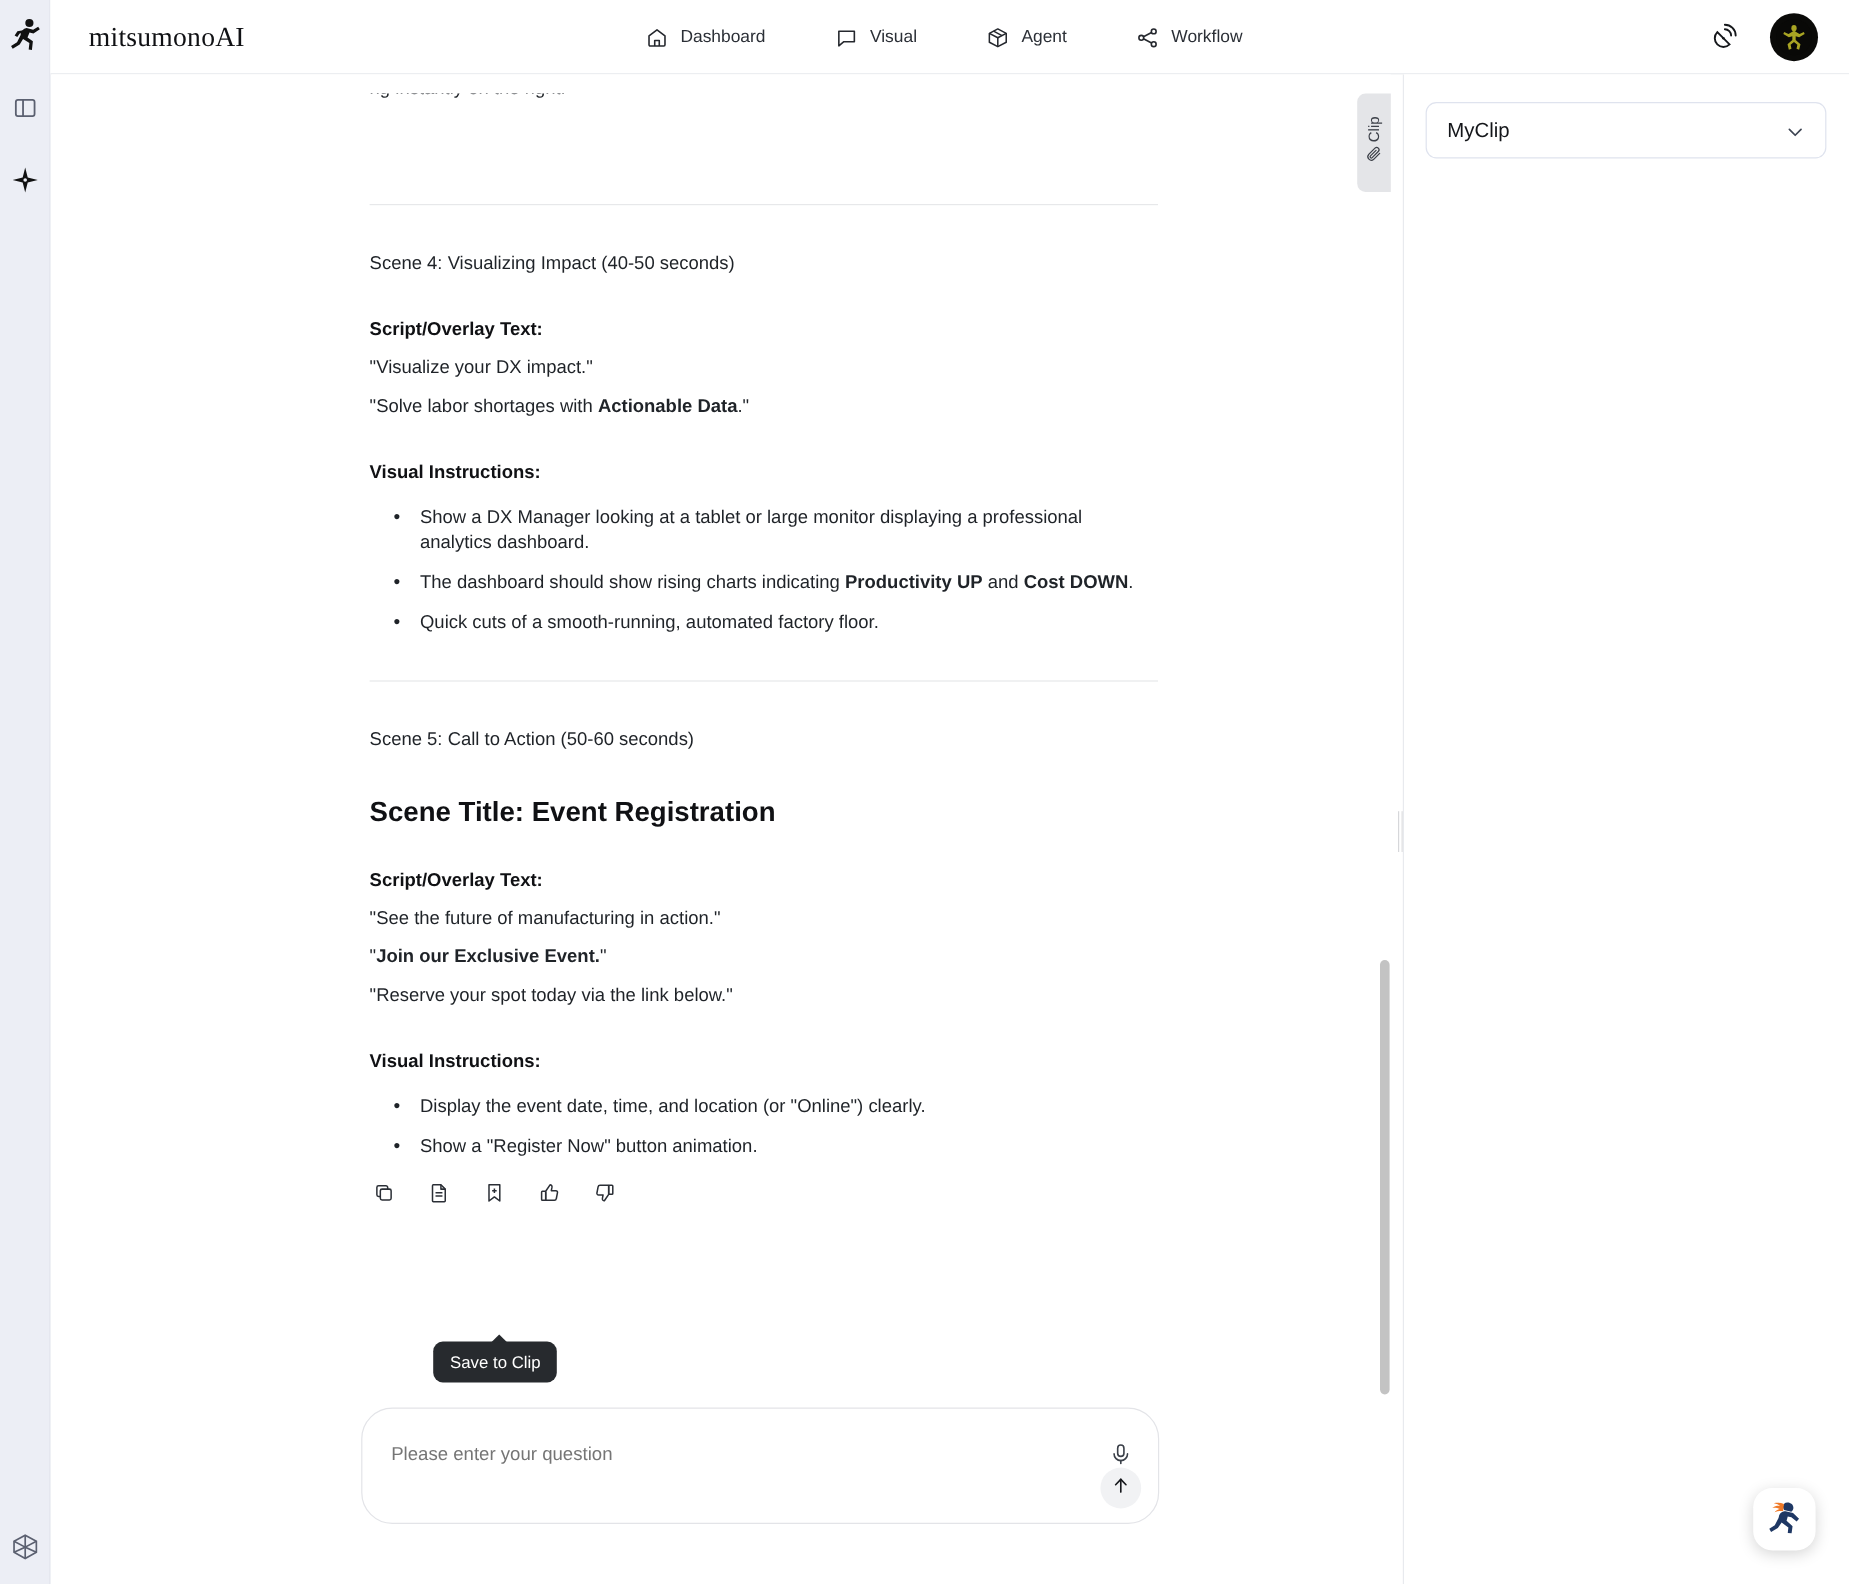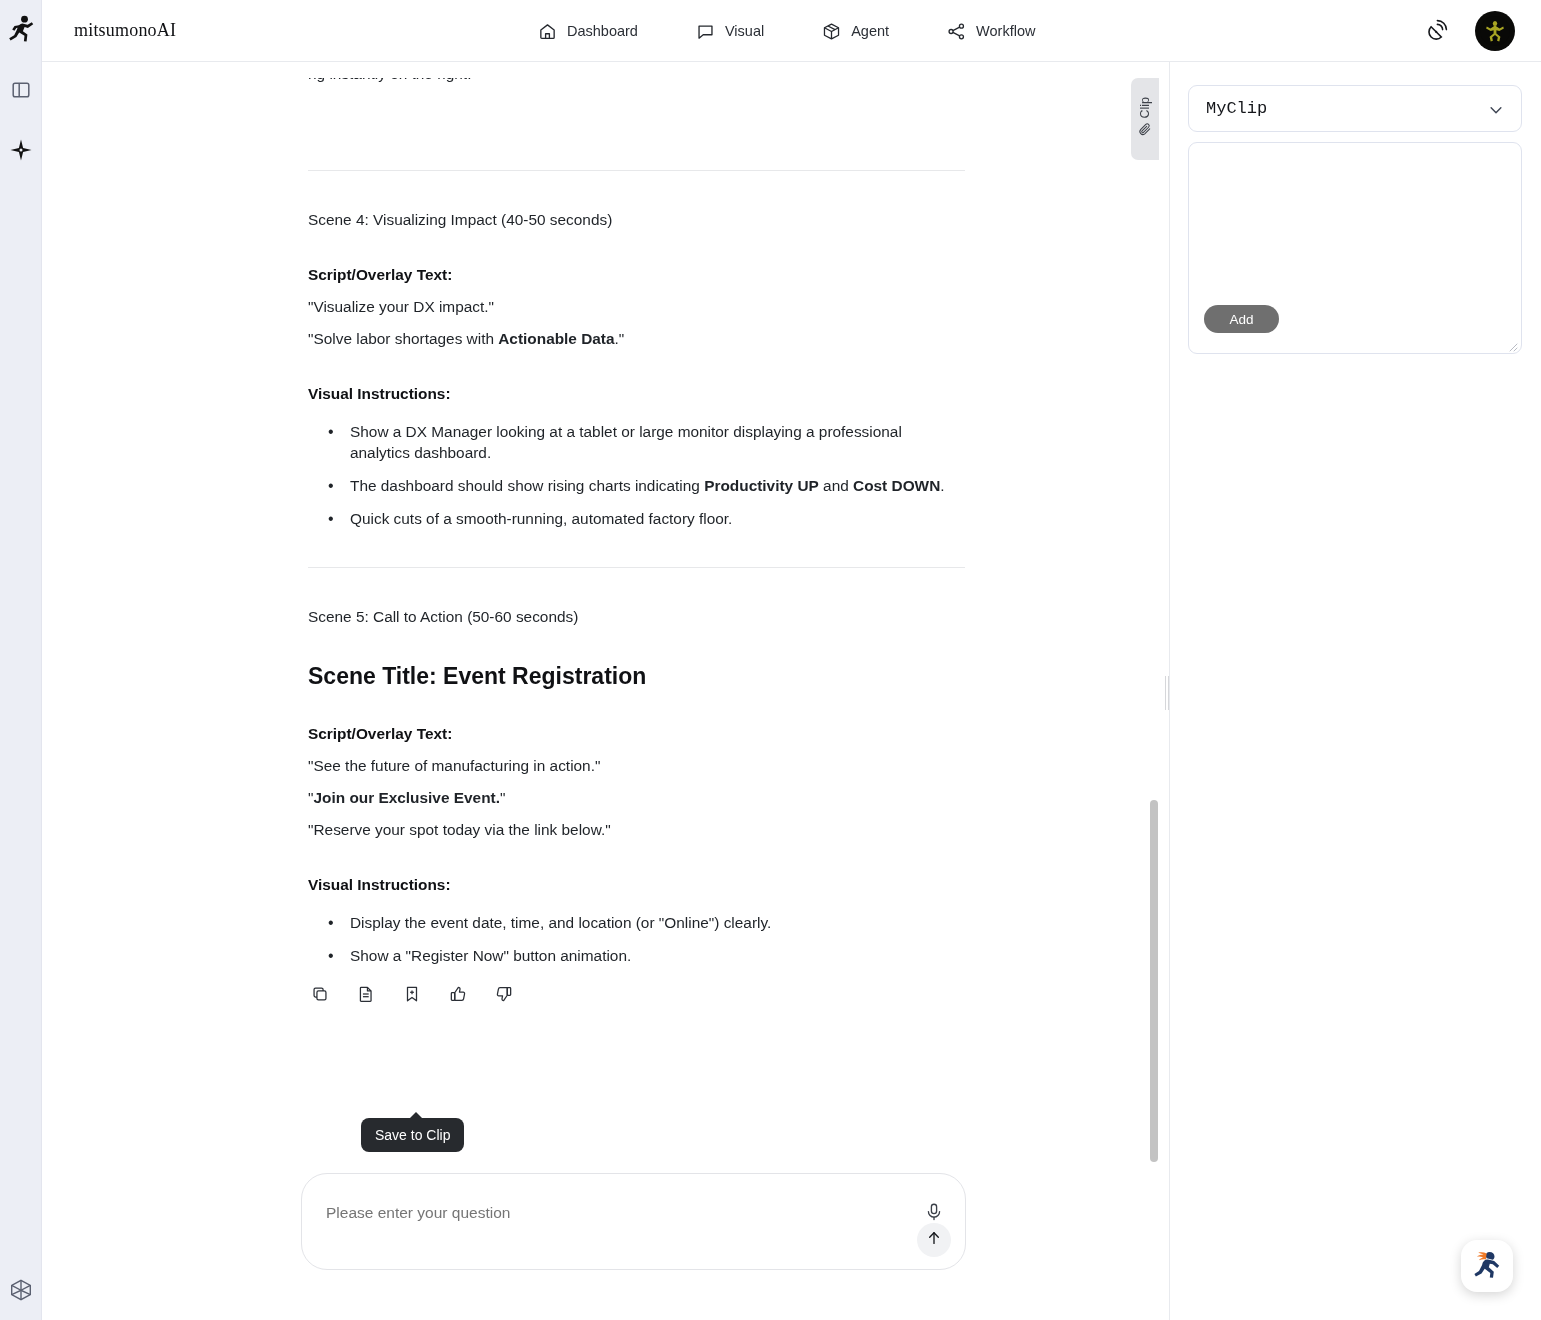"mitsumonoAI" #brand { font-size: 18px -> 23px }
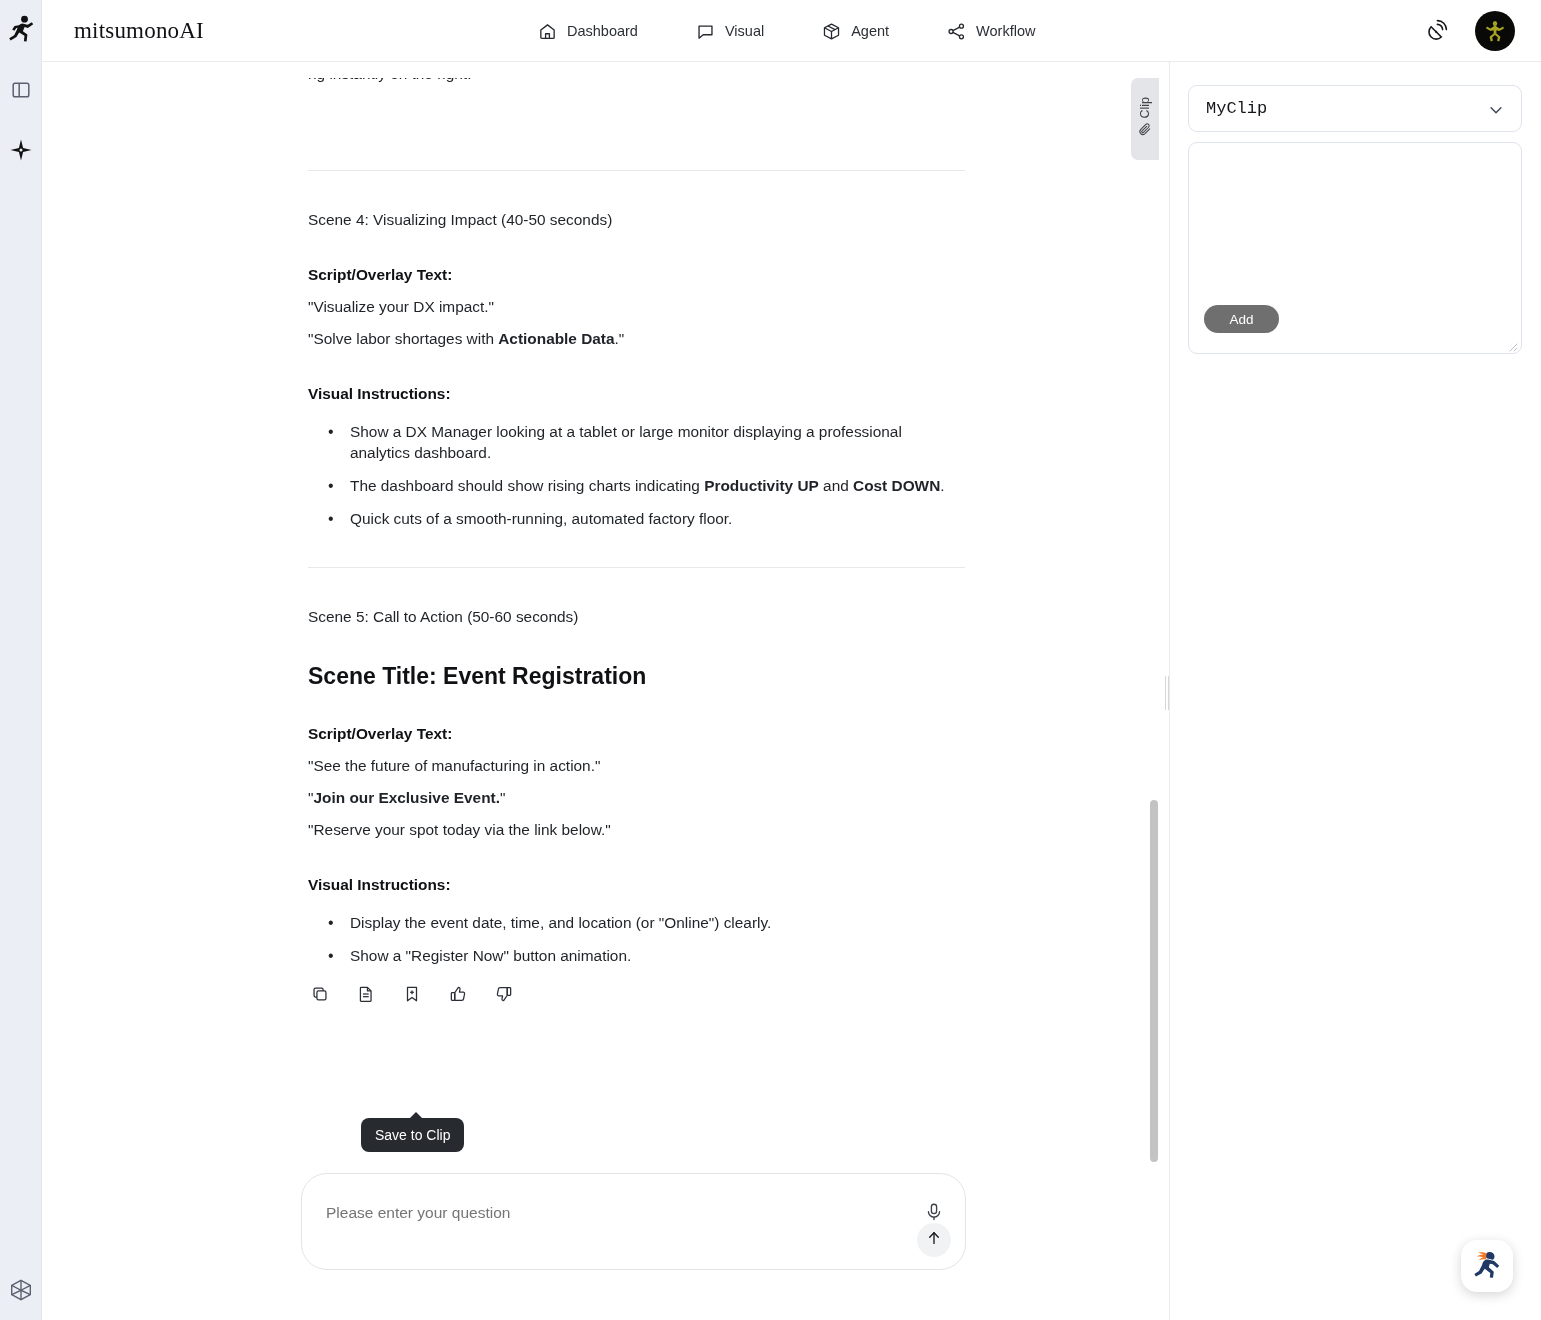"MyClip" #clip-select { font-family: Liberation Mono, monospace -> none }
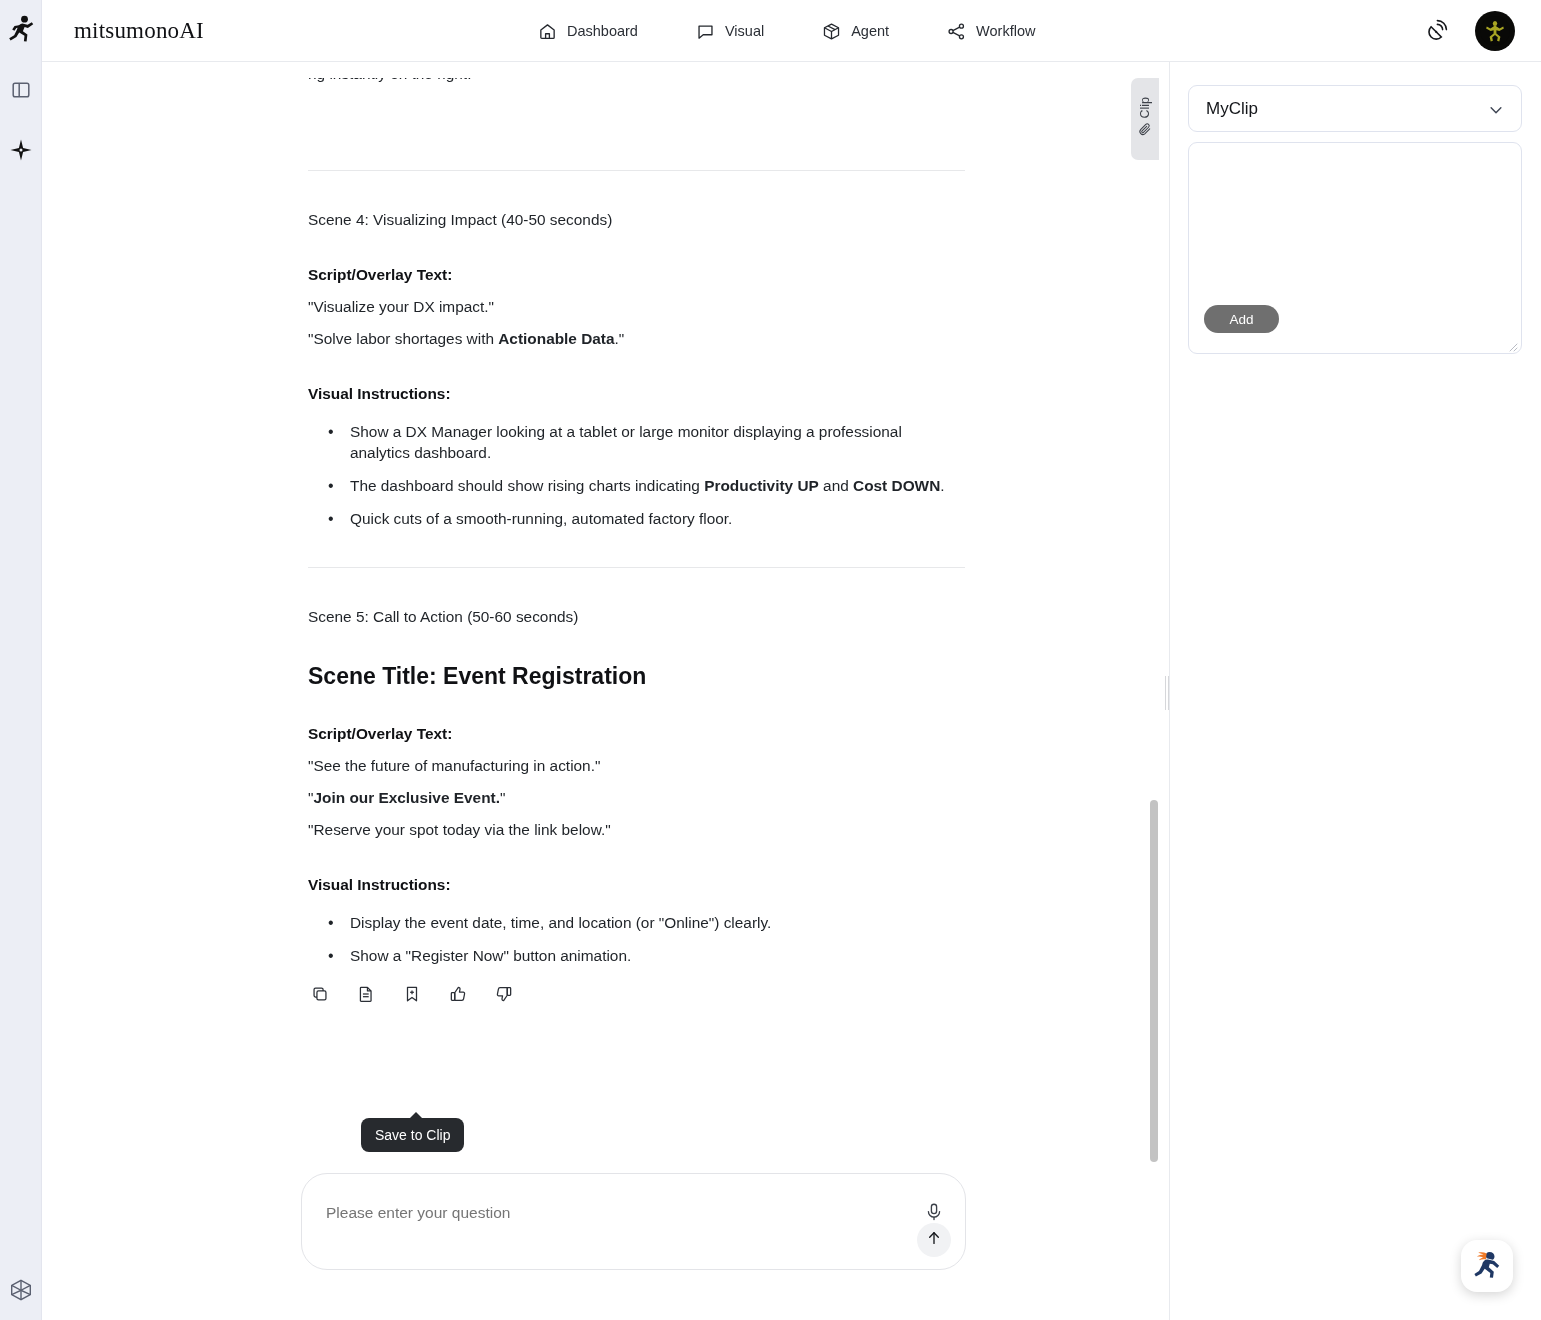"Add" div { html: <div> <textarea></textarea> <button>Add</button> <span> <svg> <line></line> <line></line> </svg> </span> </div> -> none }
